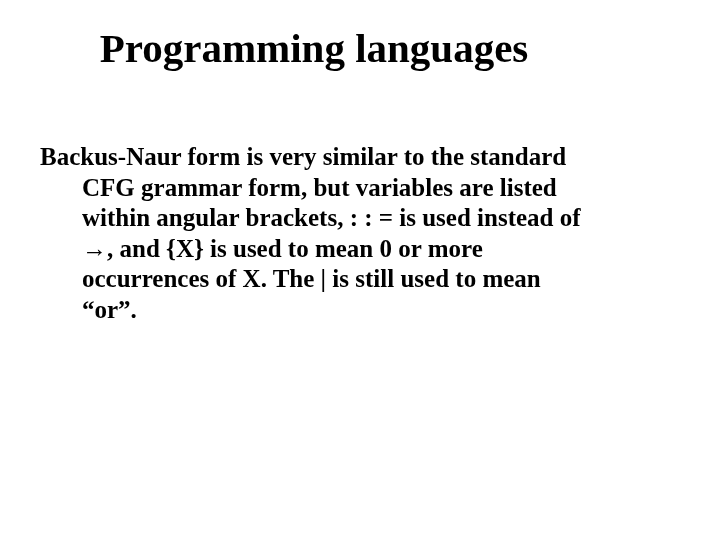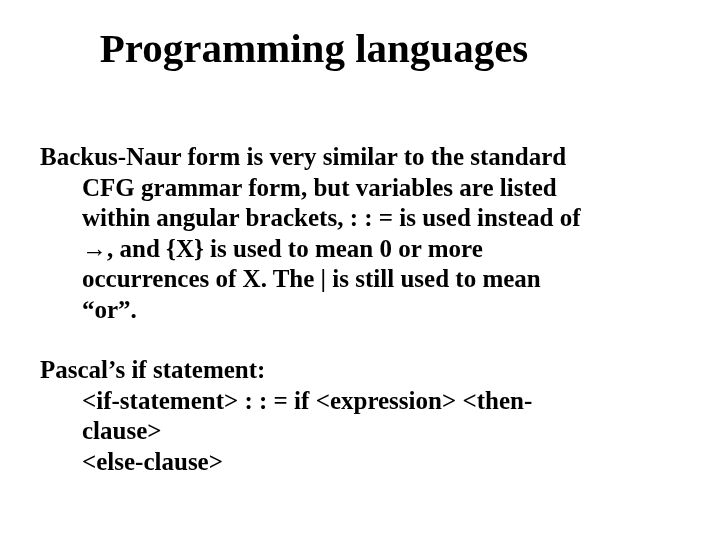"Pascal’s if statement:" div.para { html: <div> <div>Pascal’s if statement:</div> <div>&lt;if-statement&gt; : : = if &lt;expression&gt; &lt;then-clause&gt;</div> <div>&lt;else-clause&gt;</div> </div> -> none }
